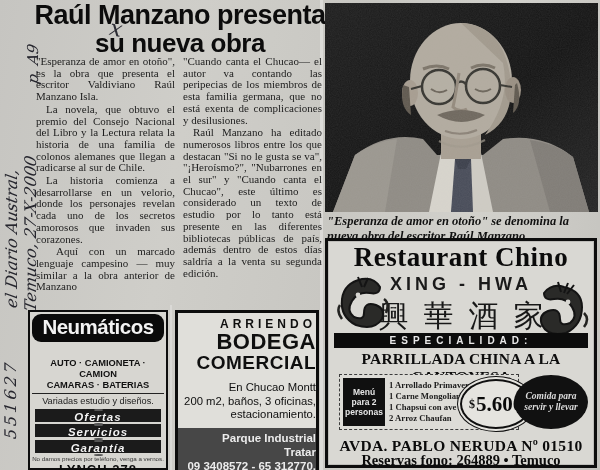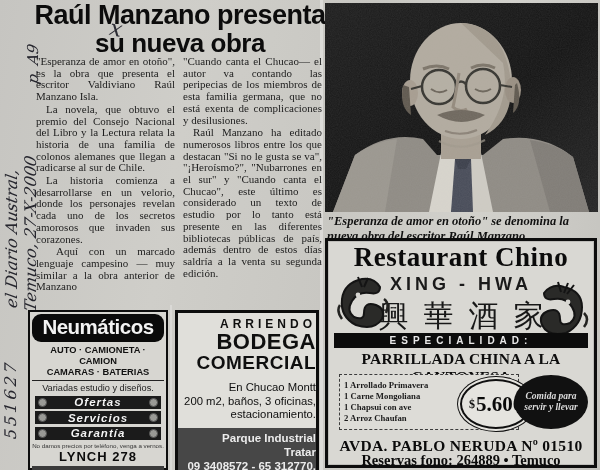"AUTO · CAMIONETA · CAMION" .neum .vehicles { padding: 3px 0 2px 0 -> 16px 0 2px 0 }
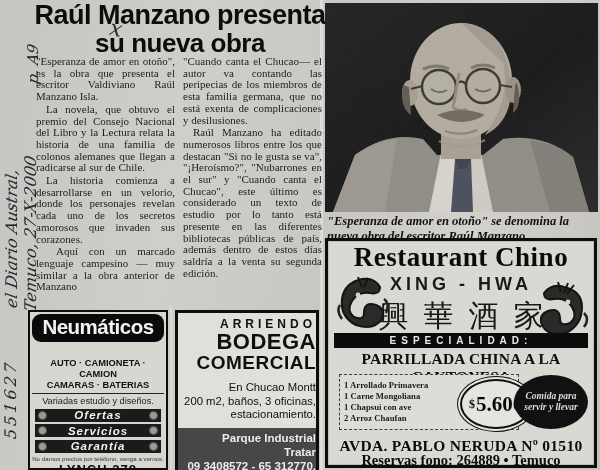"Menú para 2 personas" div.menulabel { html: none -> <div>Menú para 2 personas</div> }
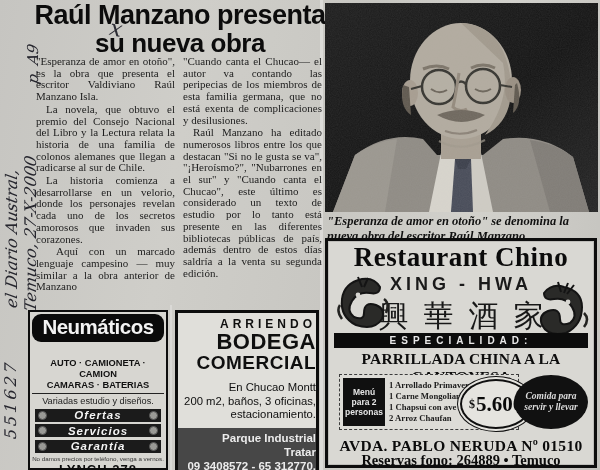"Ofertas" .neum .bar { flex-direction: none -> column }
